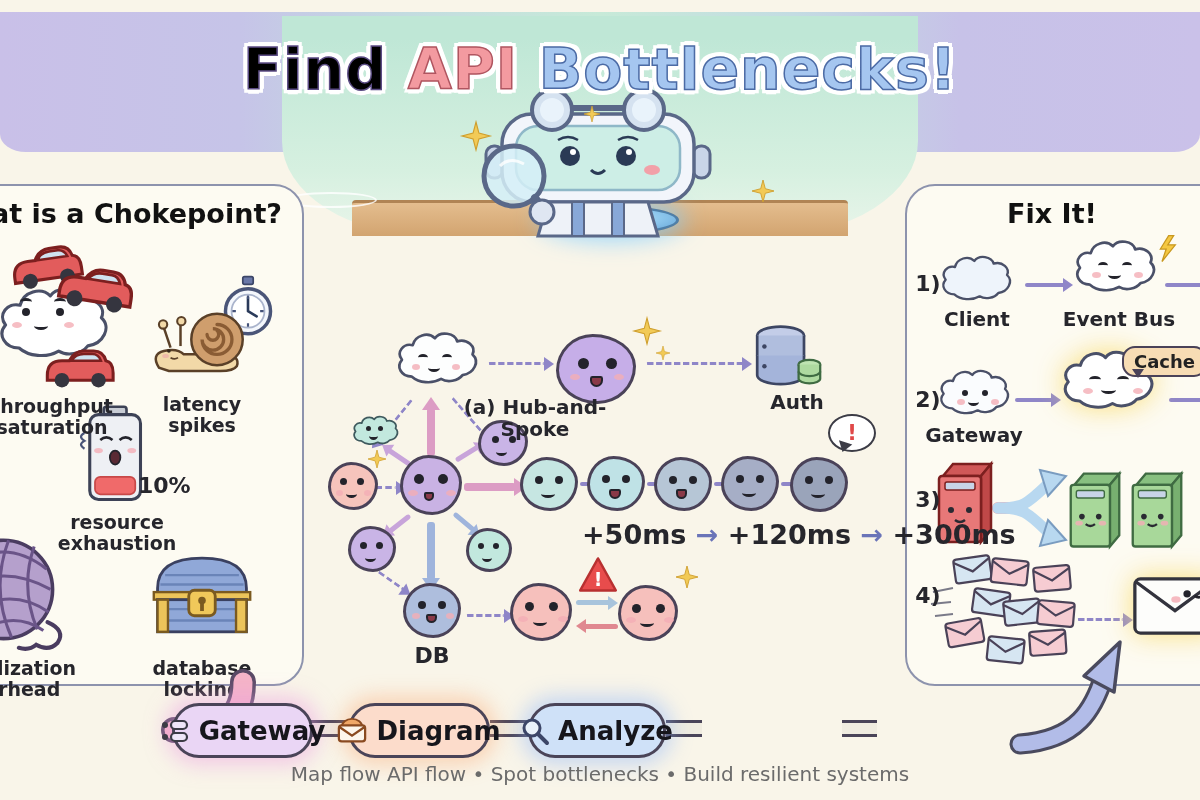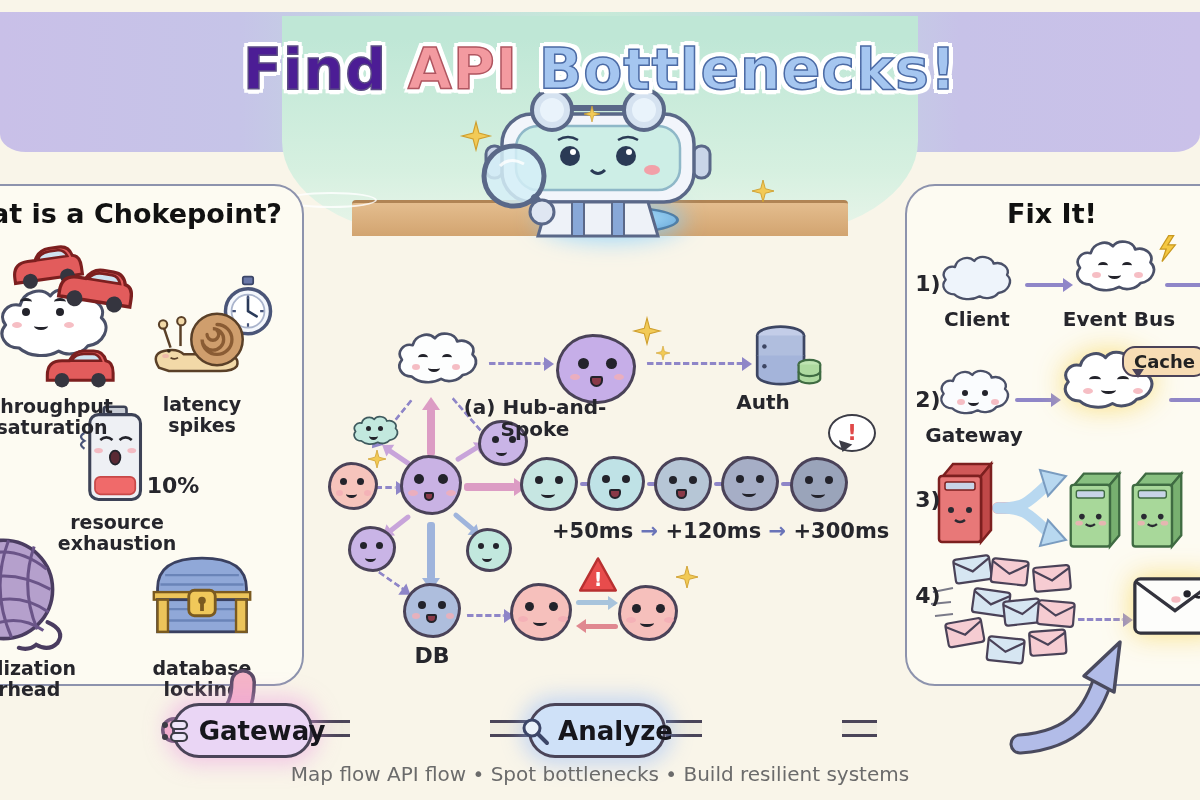"Find" .t-find { color: #4c1d95 -> #000000 }
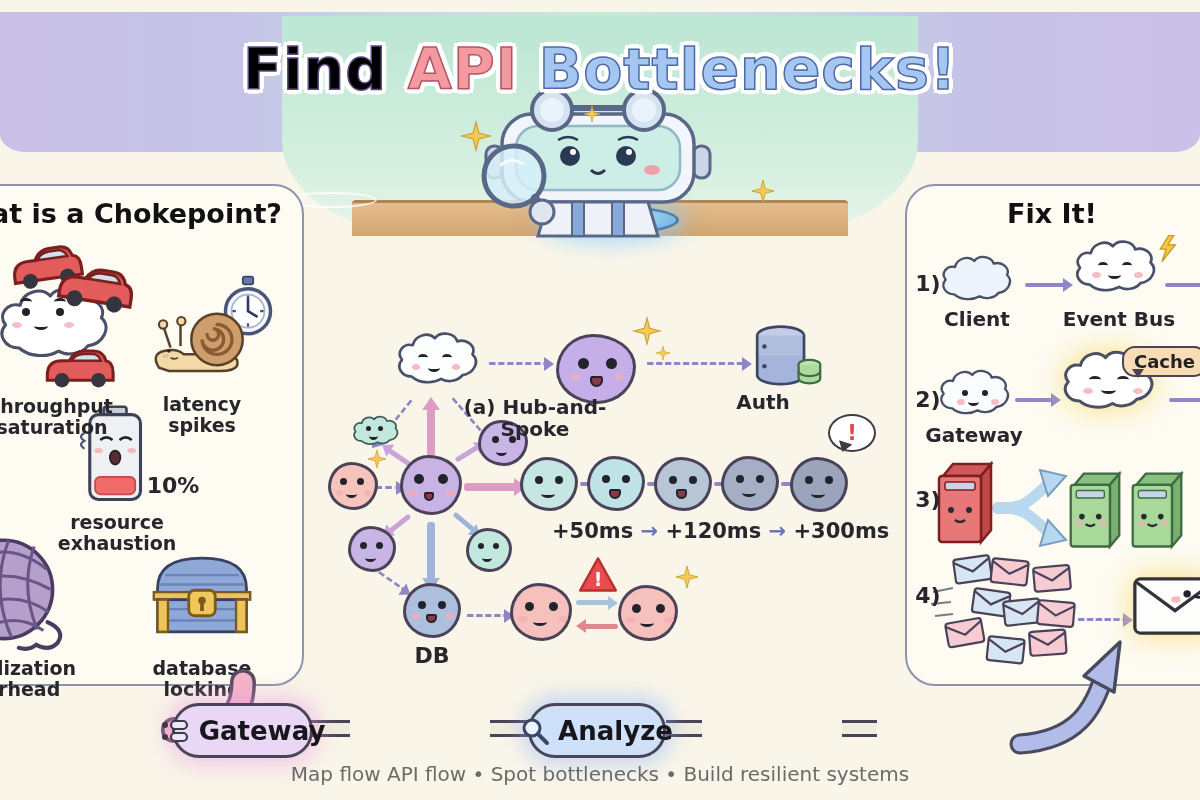"Auth" div.lbl { left: 718px -> 752px }
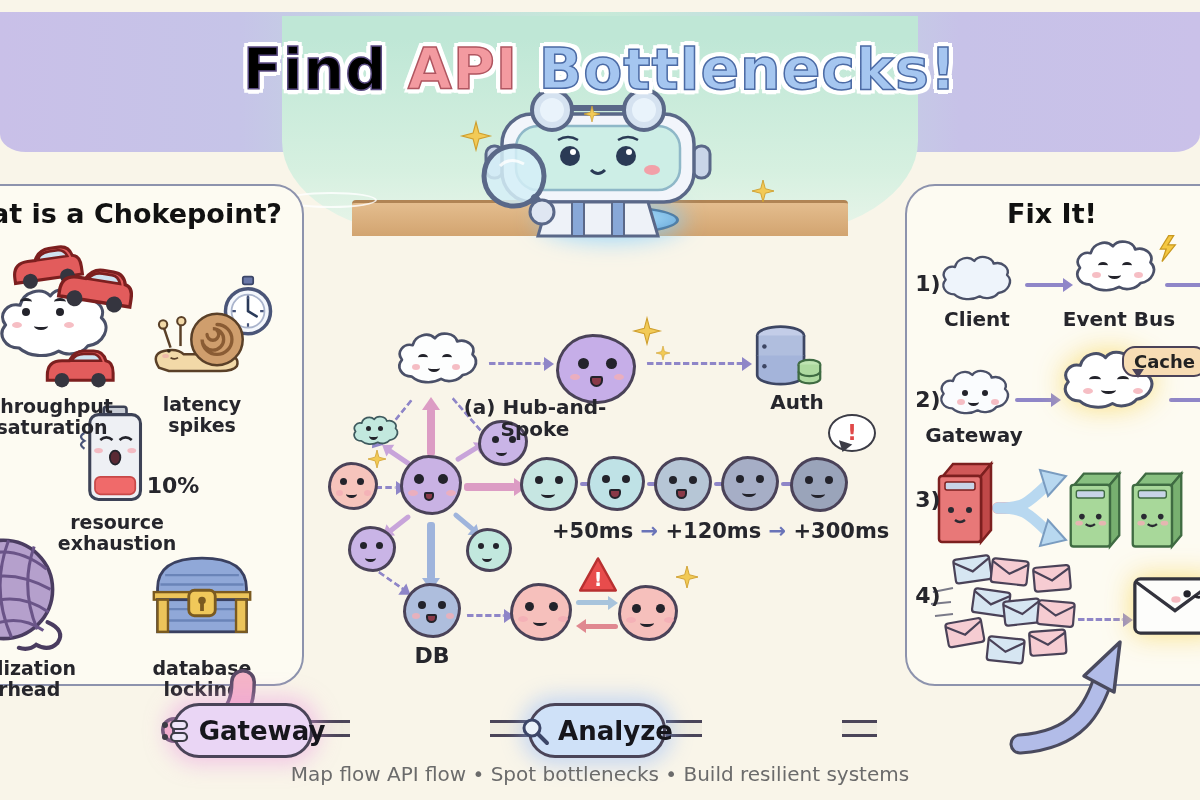"10%" div.lbl { text-align: center -> left }
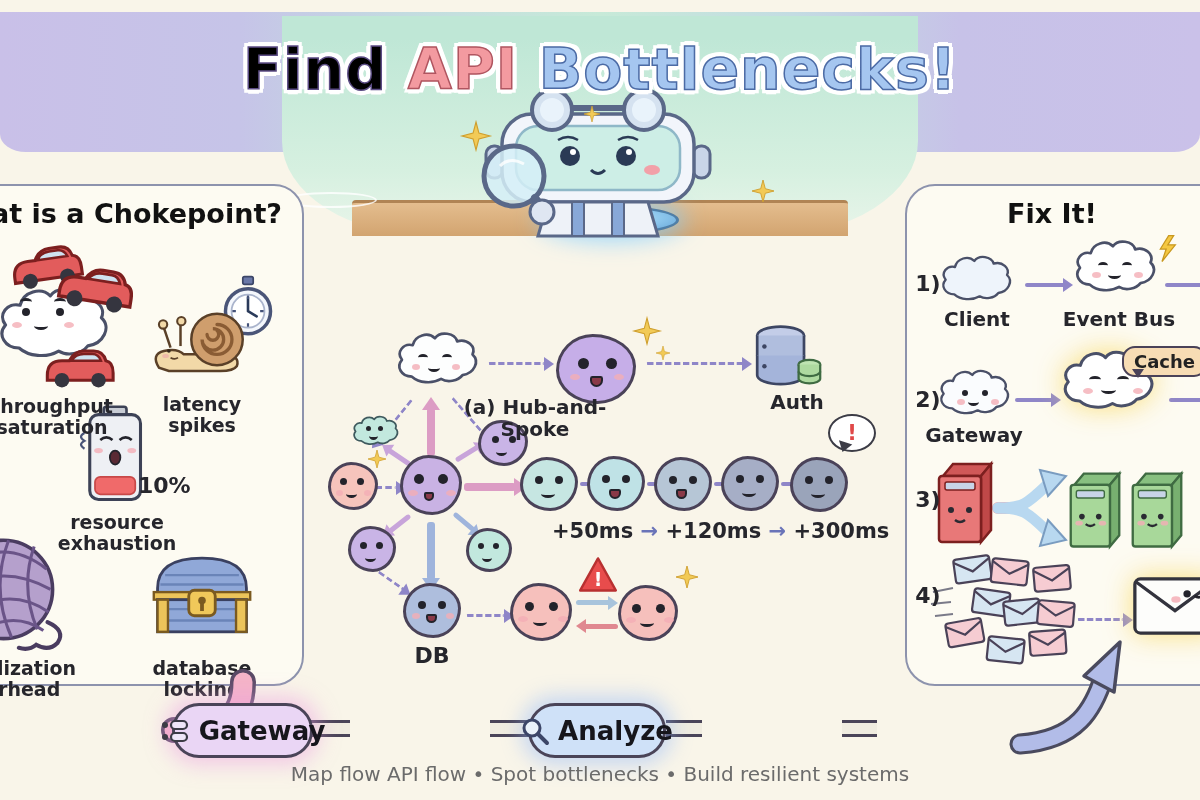"+50ms → +120ms → +300ms" div.lbl { font-size: 21px -> 27px; left: 552px -> 582px }
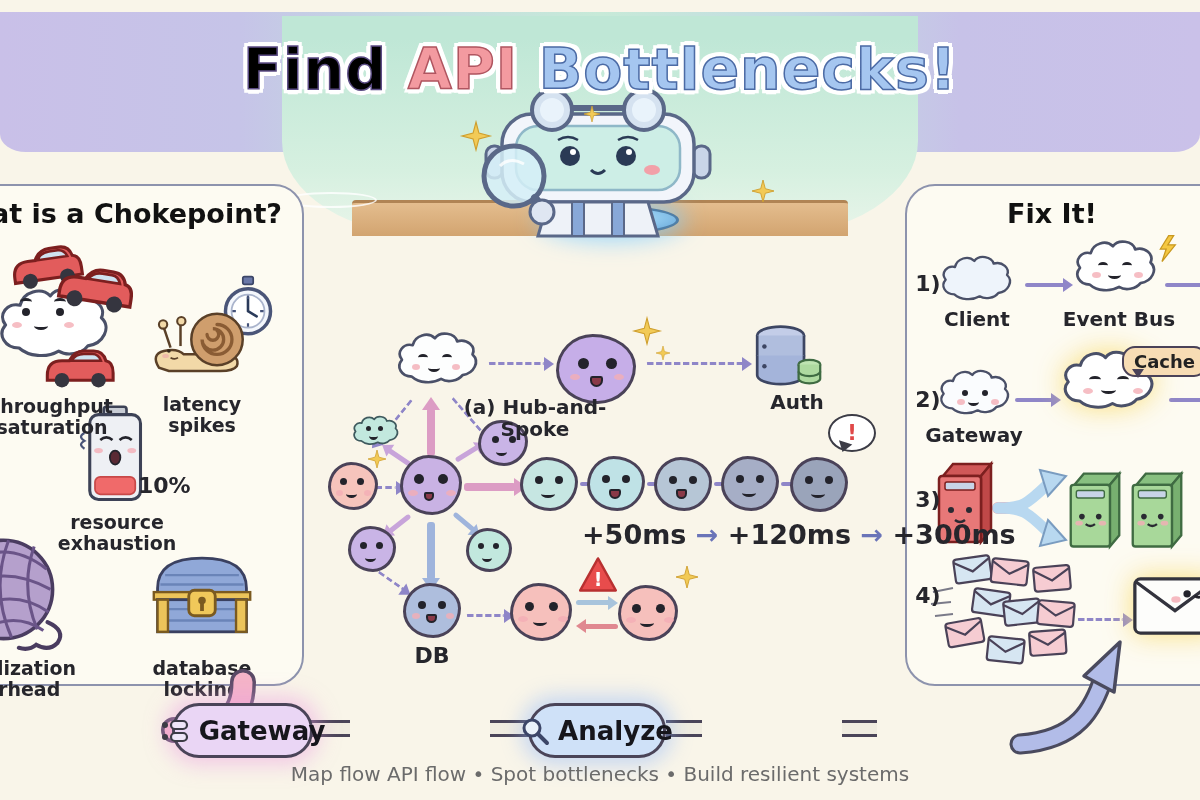"Diagram" div.pill { html: none -> <div> <svg> <path></path> <rect></rect> <path></path> </svg> <span>Diagram</span> </div> }
